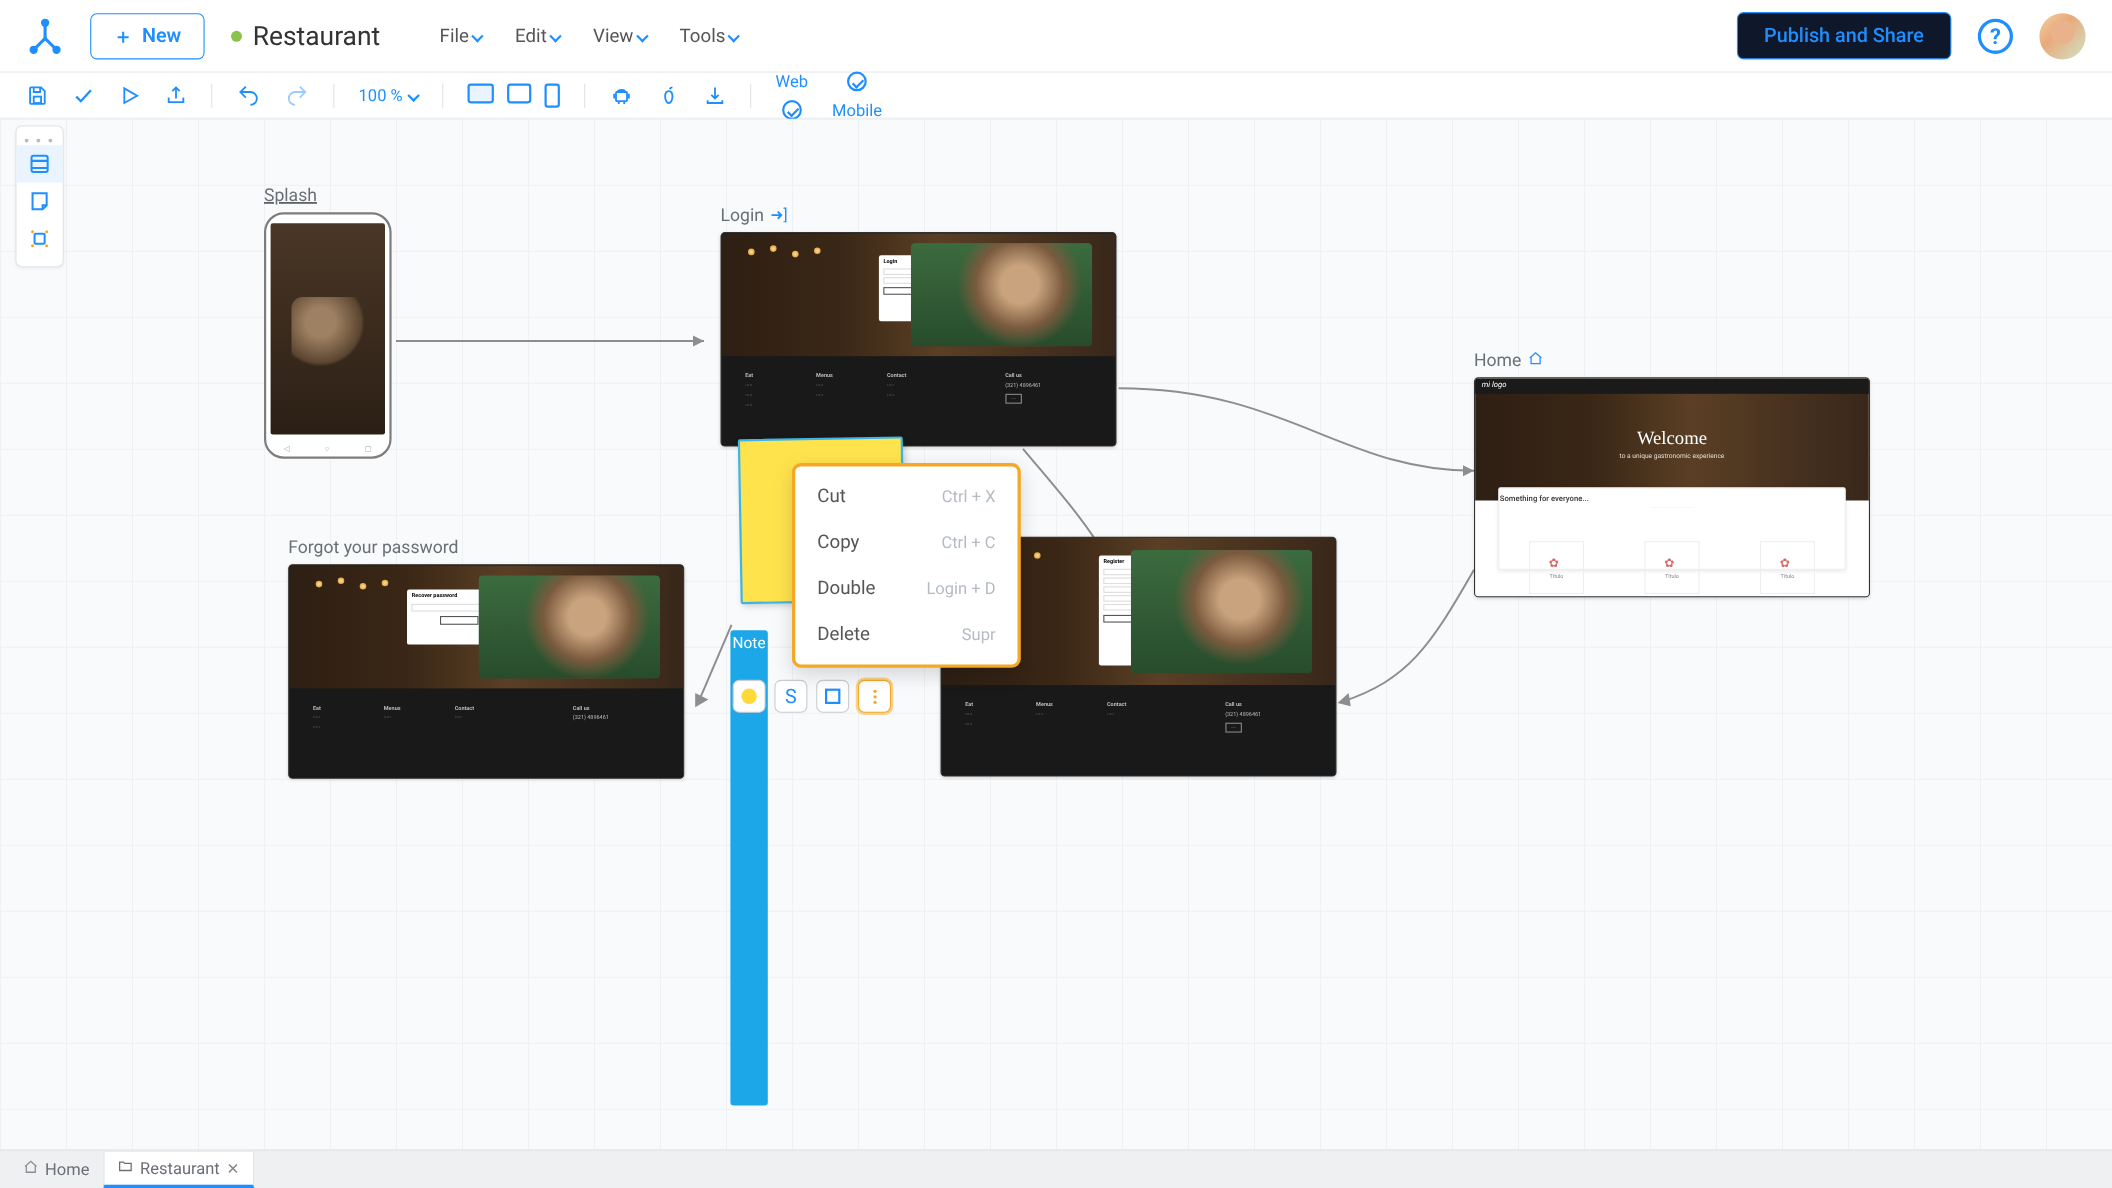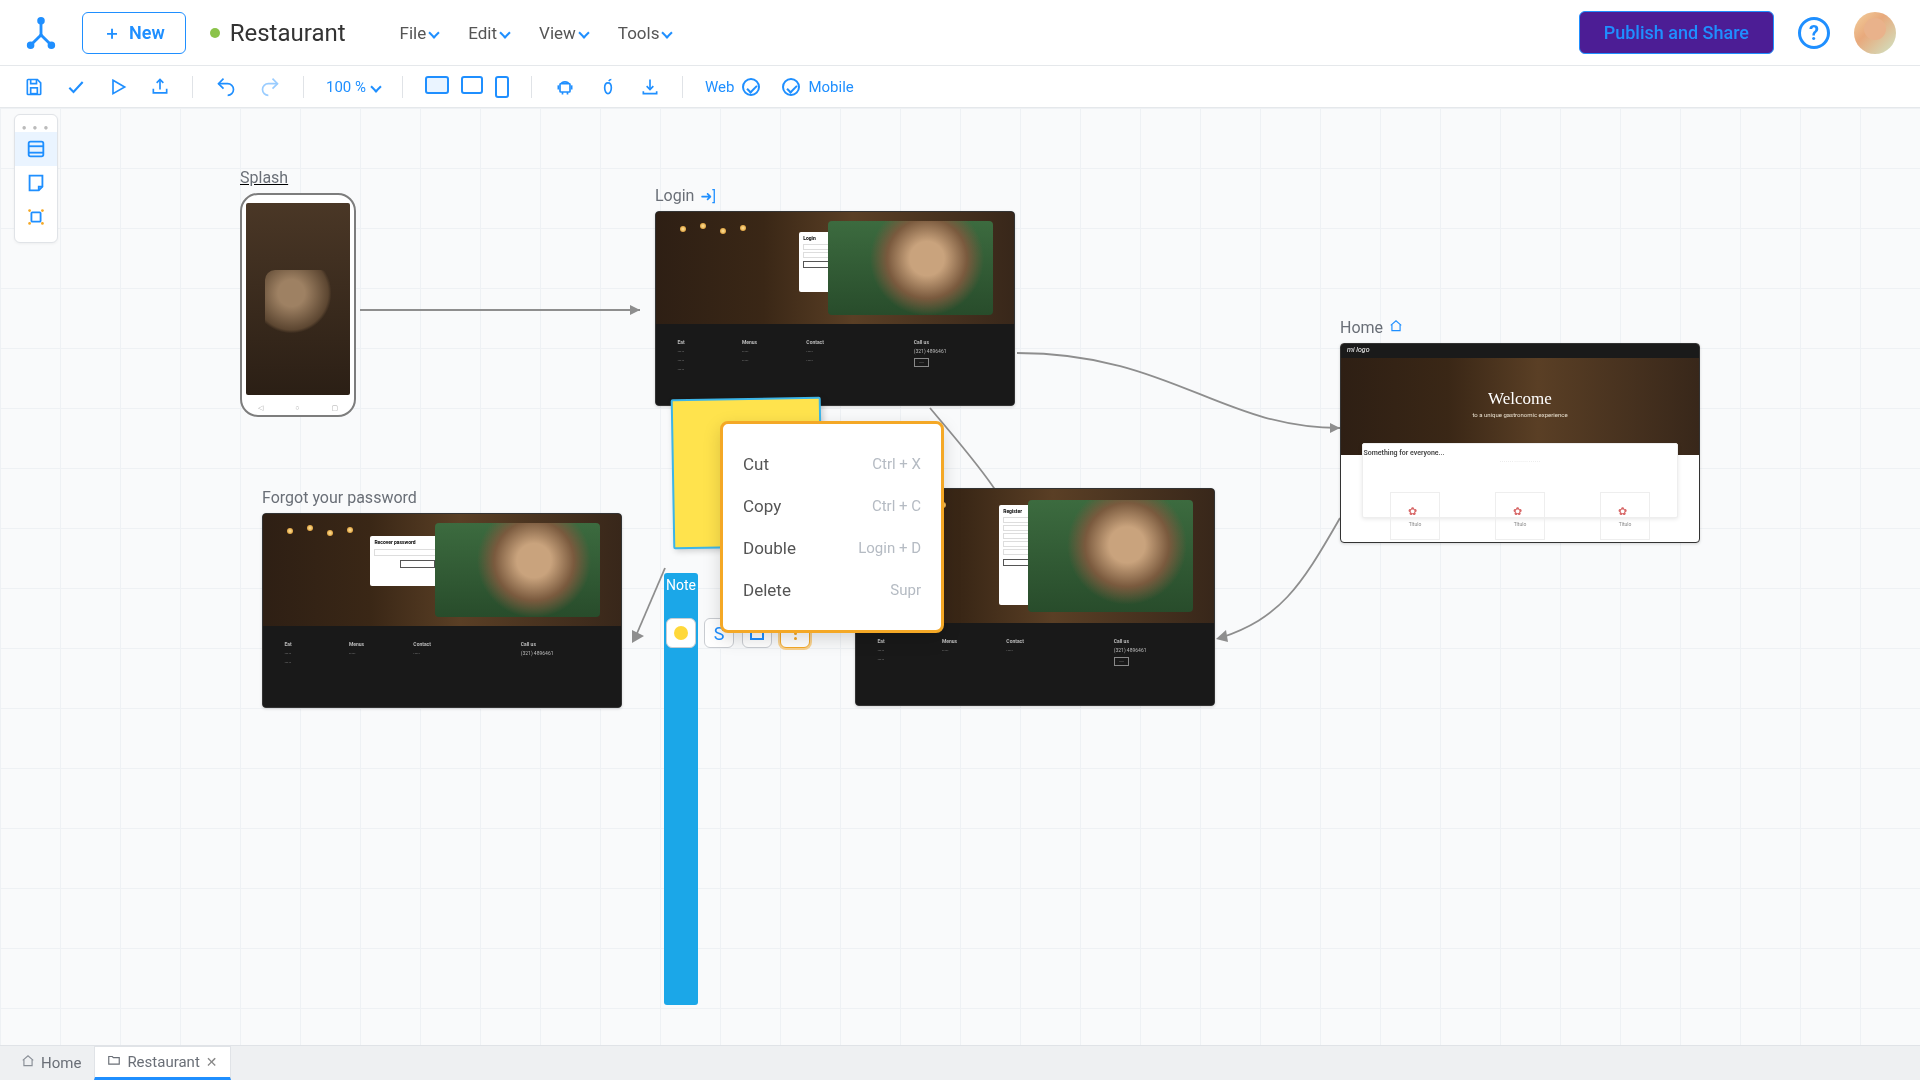"Publish and Share" .btn-publish { background: #4c1d95 -> #0f172a }
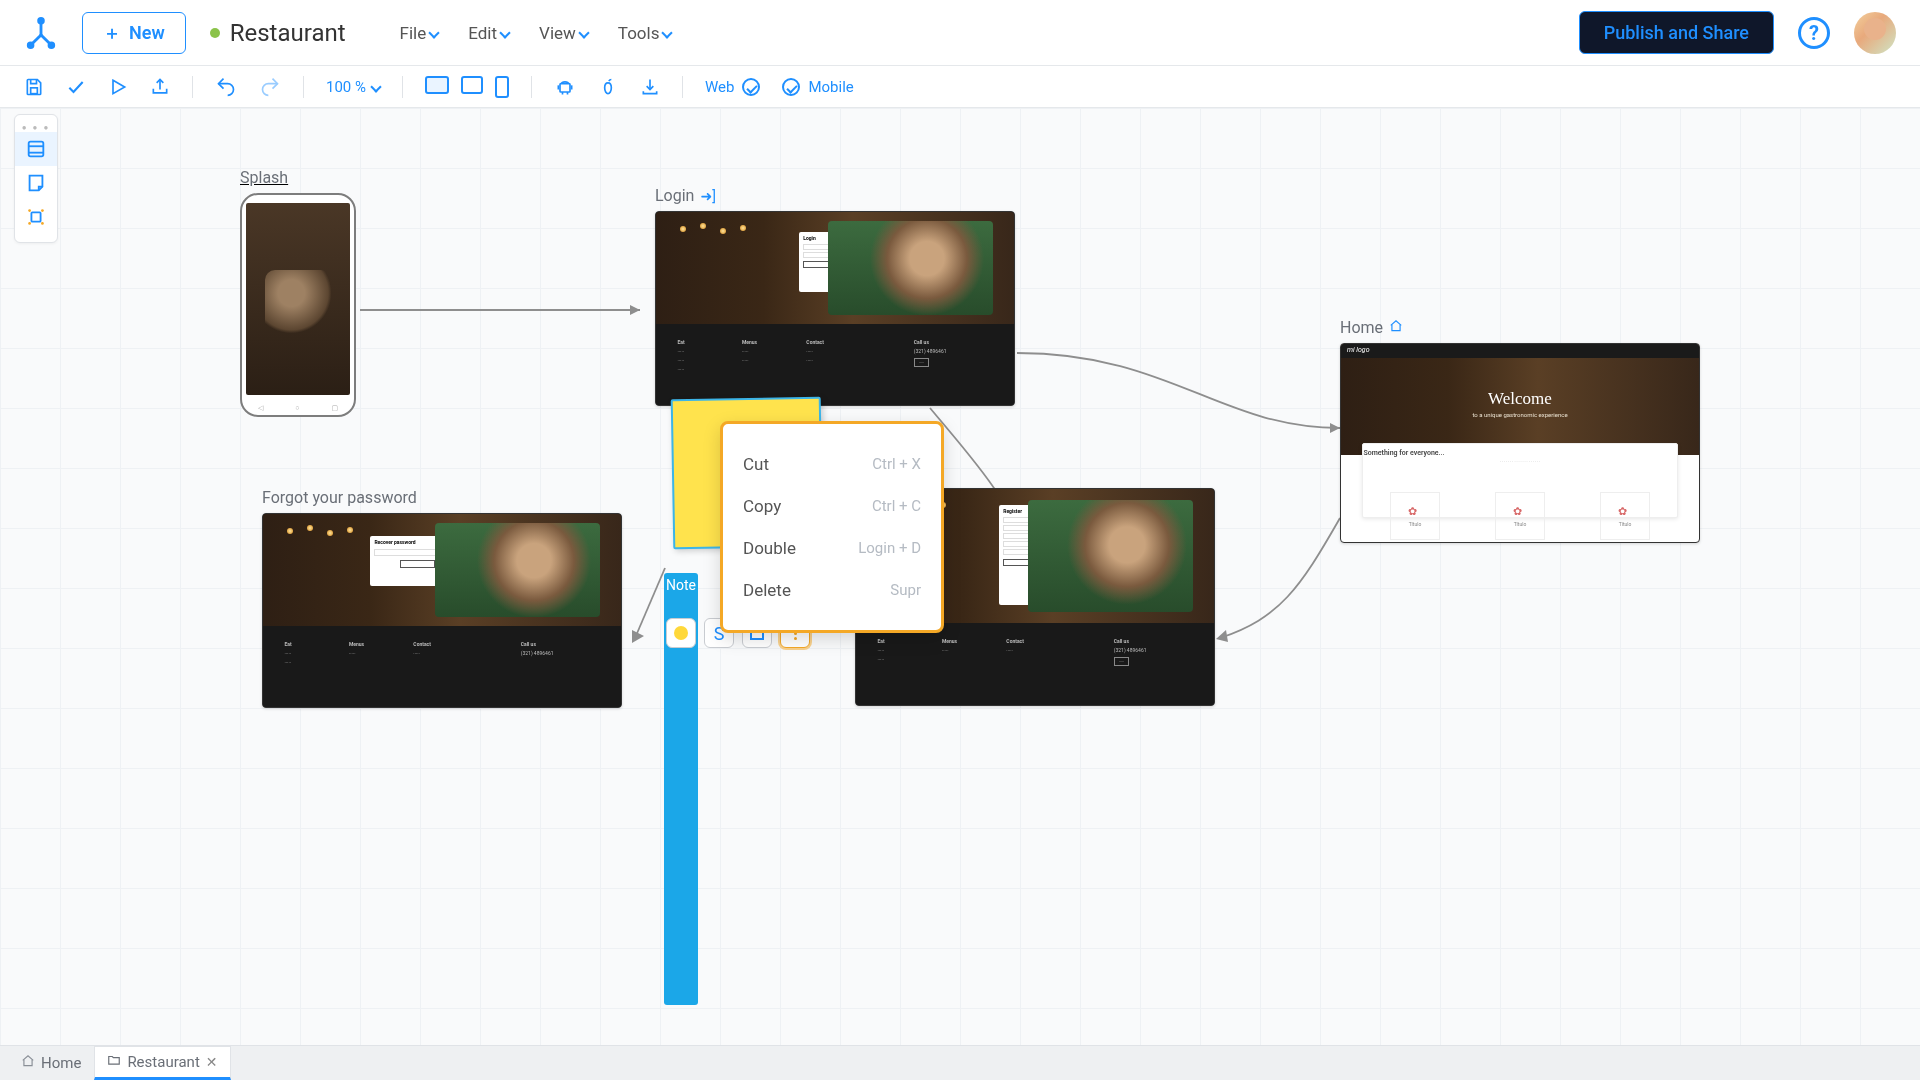"Web" .right-check { flex-direction: none -> column }
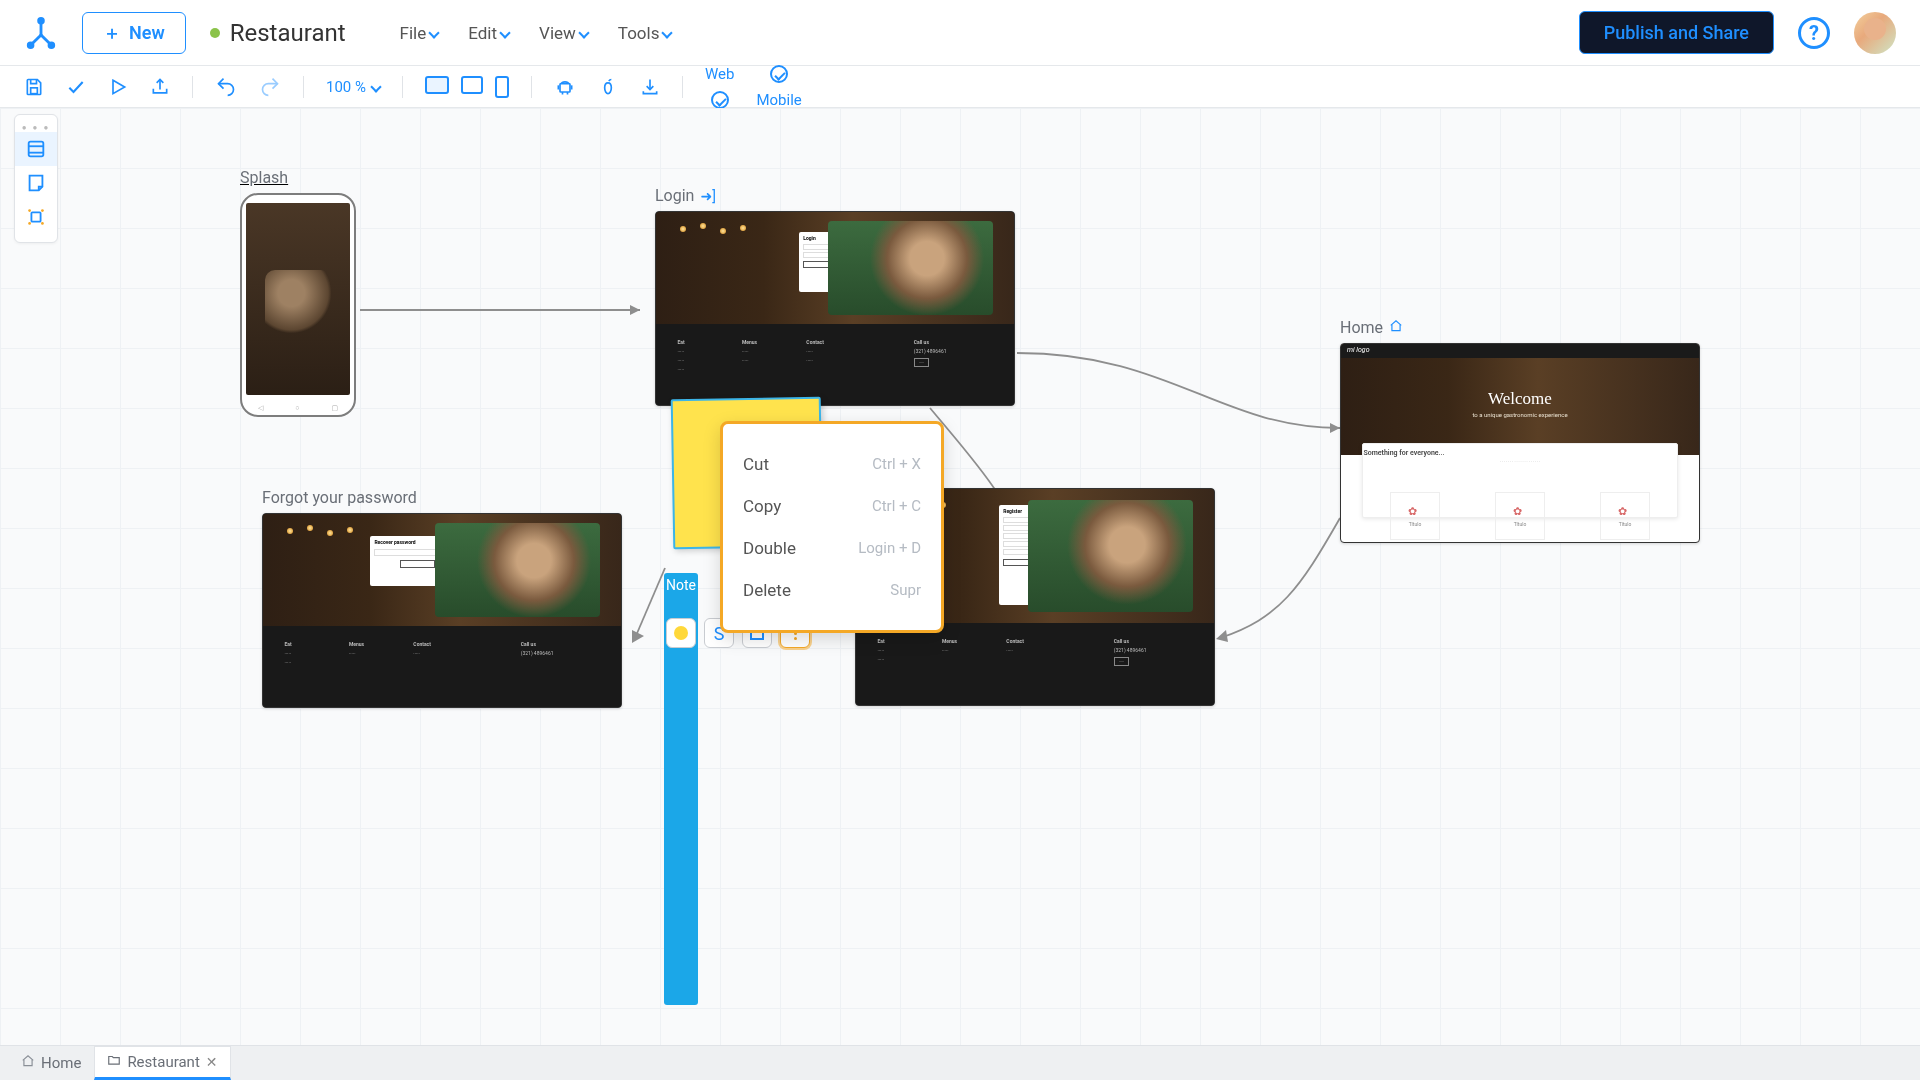"Cut" .ctx { padding: 19px 0 -> 6px 0; width: 224px -> 208px }
